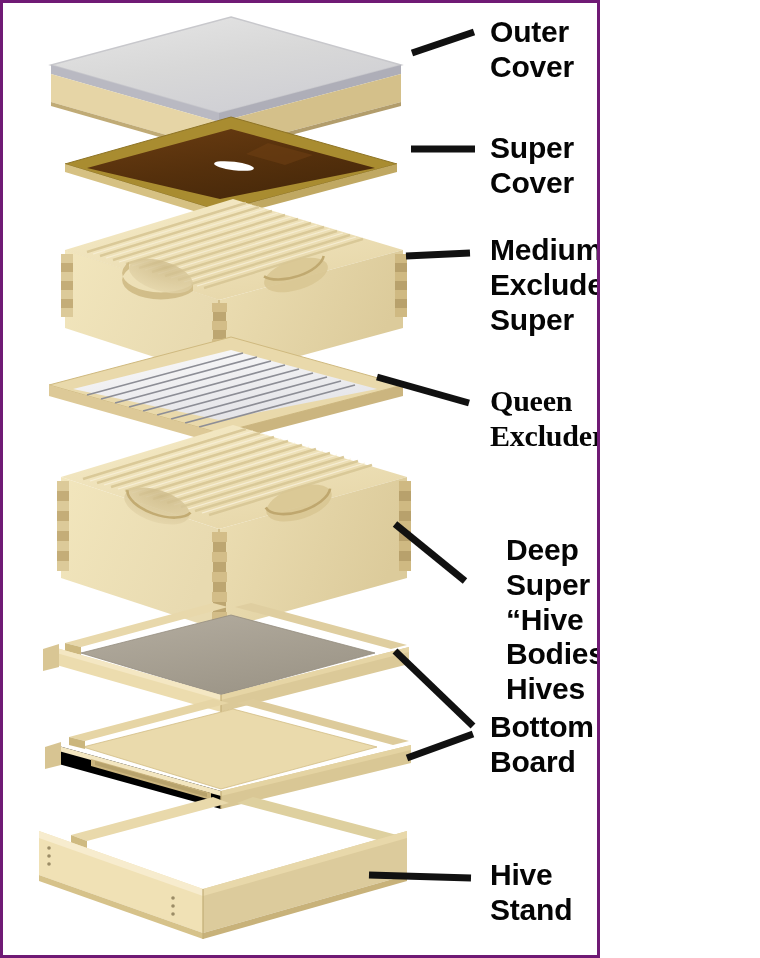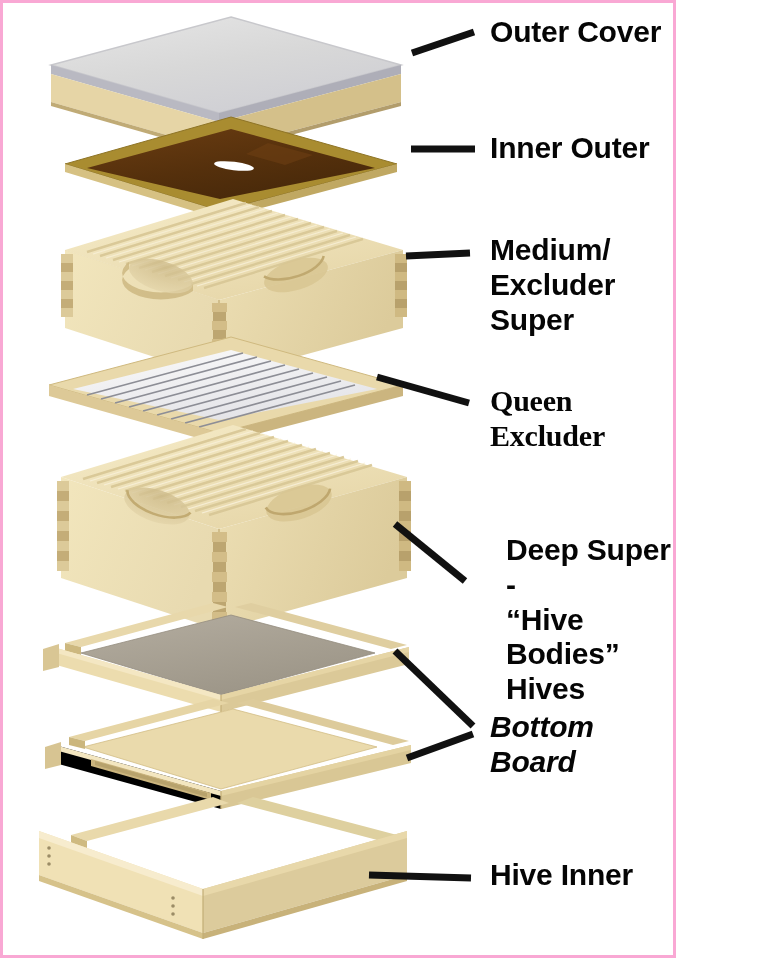"Outer Cover" #page { border: 3px solid #f9a8d4 -> 3px solid #701a75; width: 676px -> 600px }
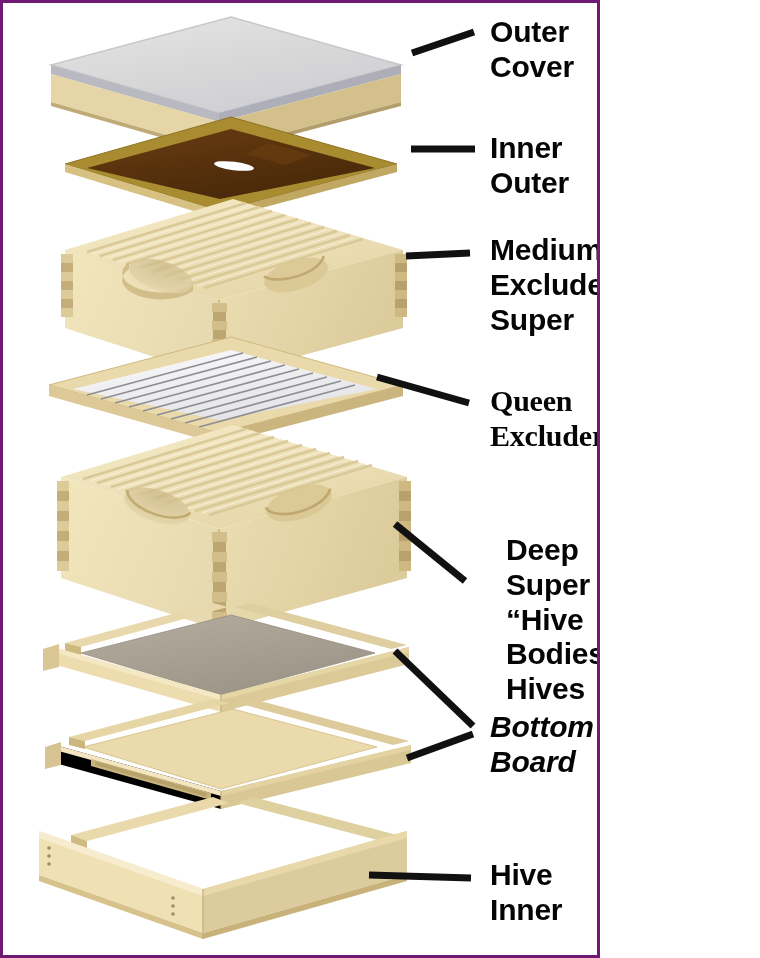"Inner Outer" div.callout-label { text: Inner Outer -> Super Cover }
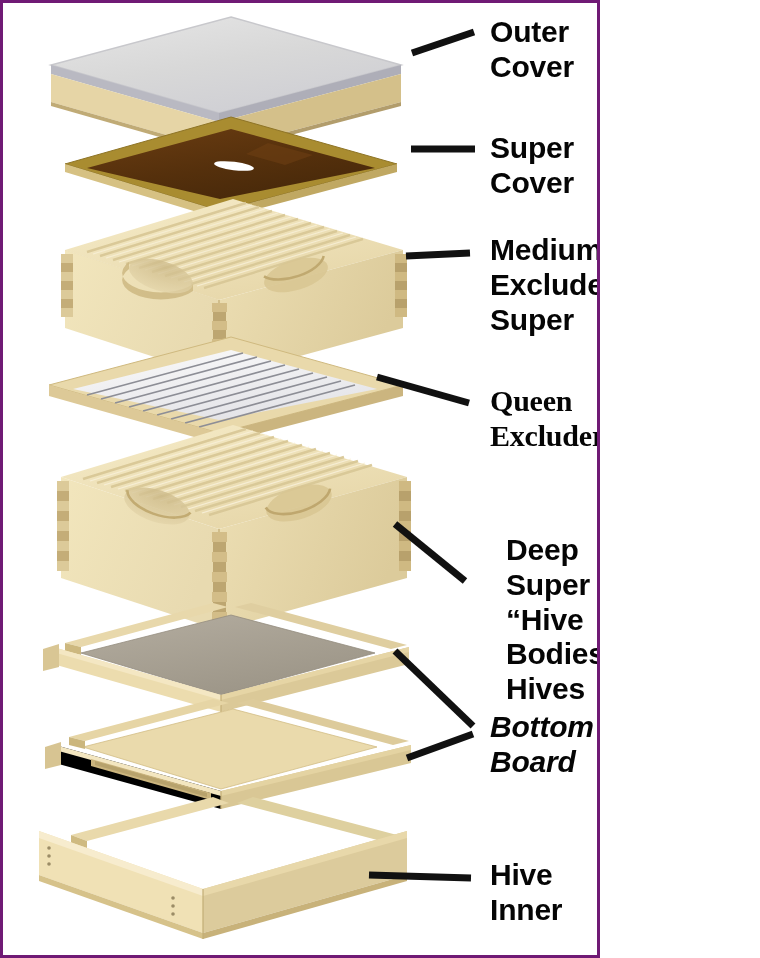"Bottom Board" div.callout-label { font-style: italic -> none }
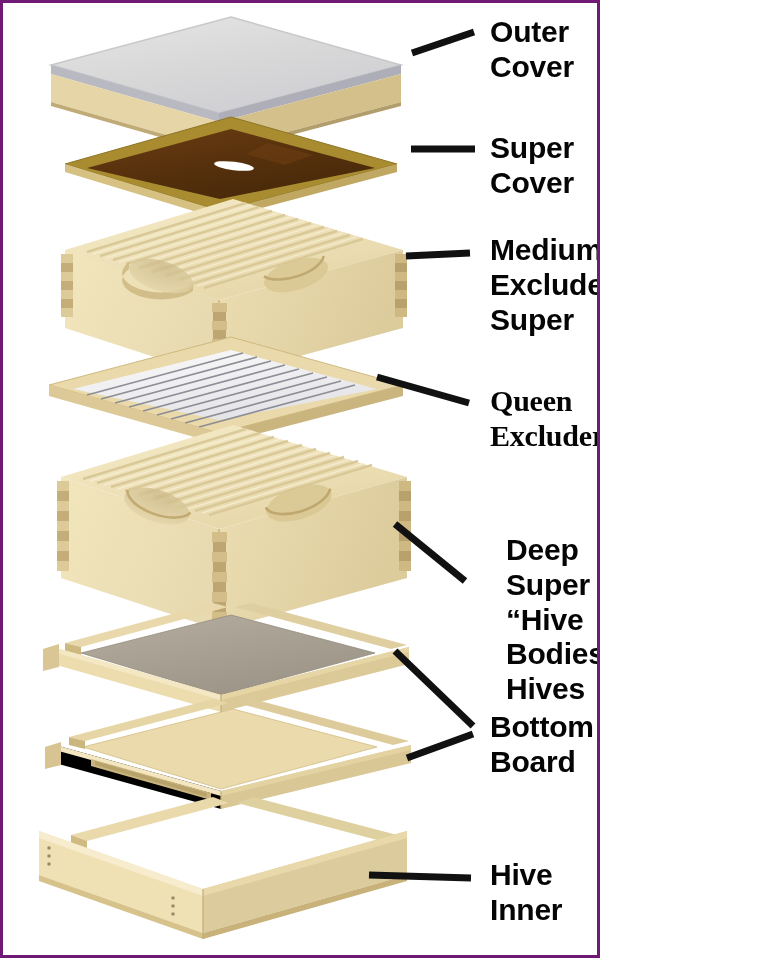"Hive Inner" div.callout-label { text: Inner -> Stand }
